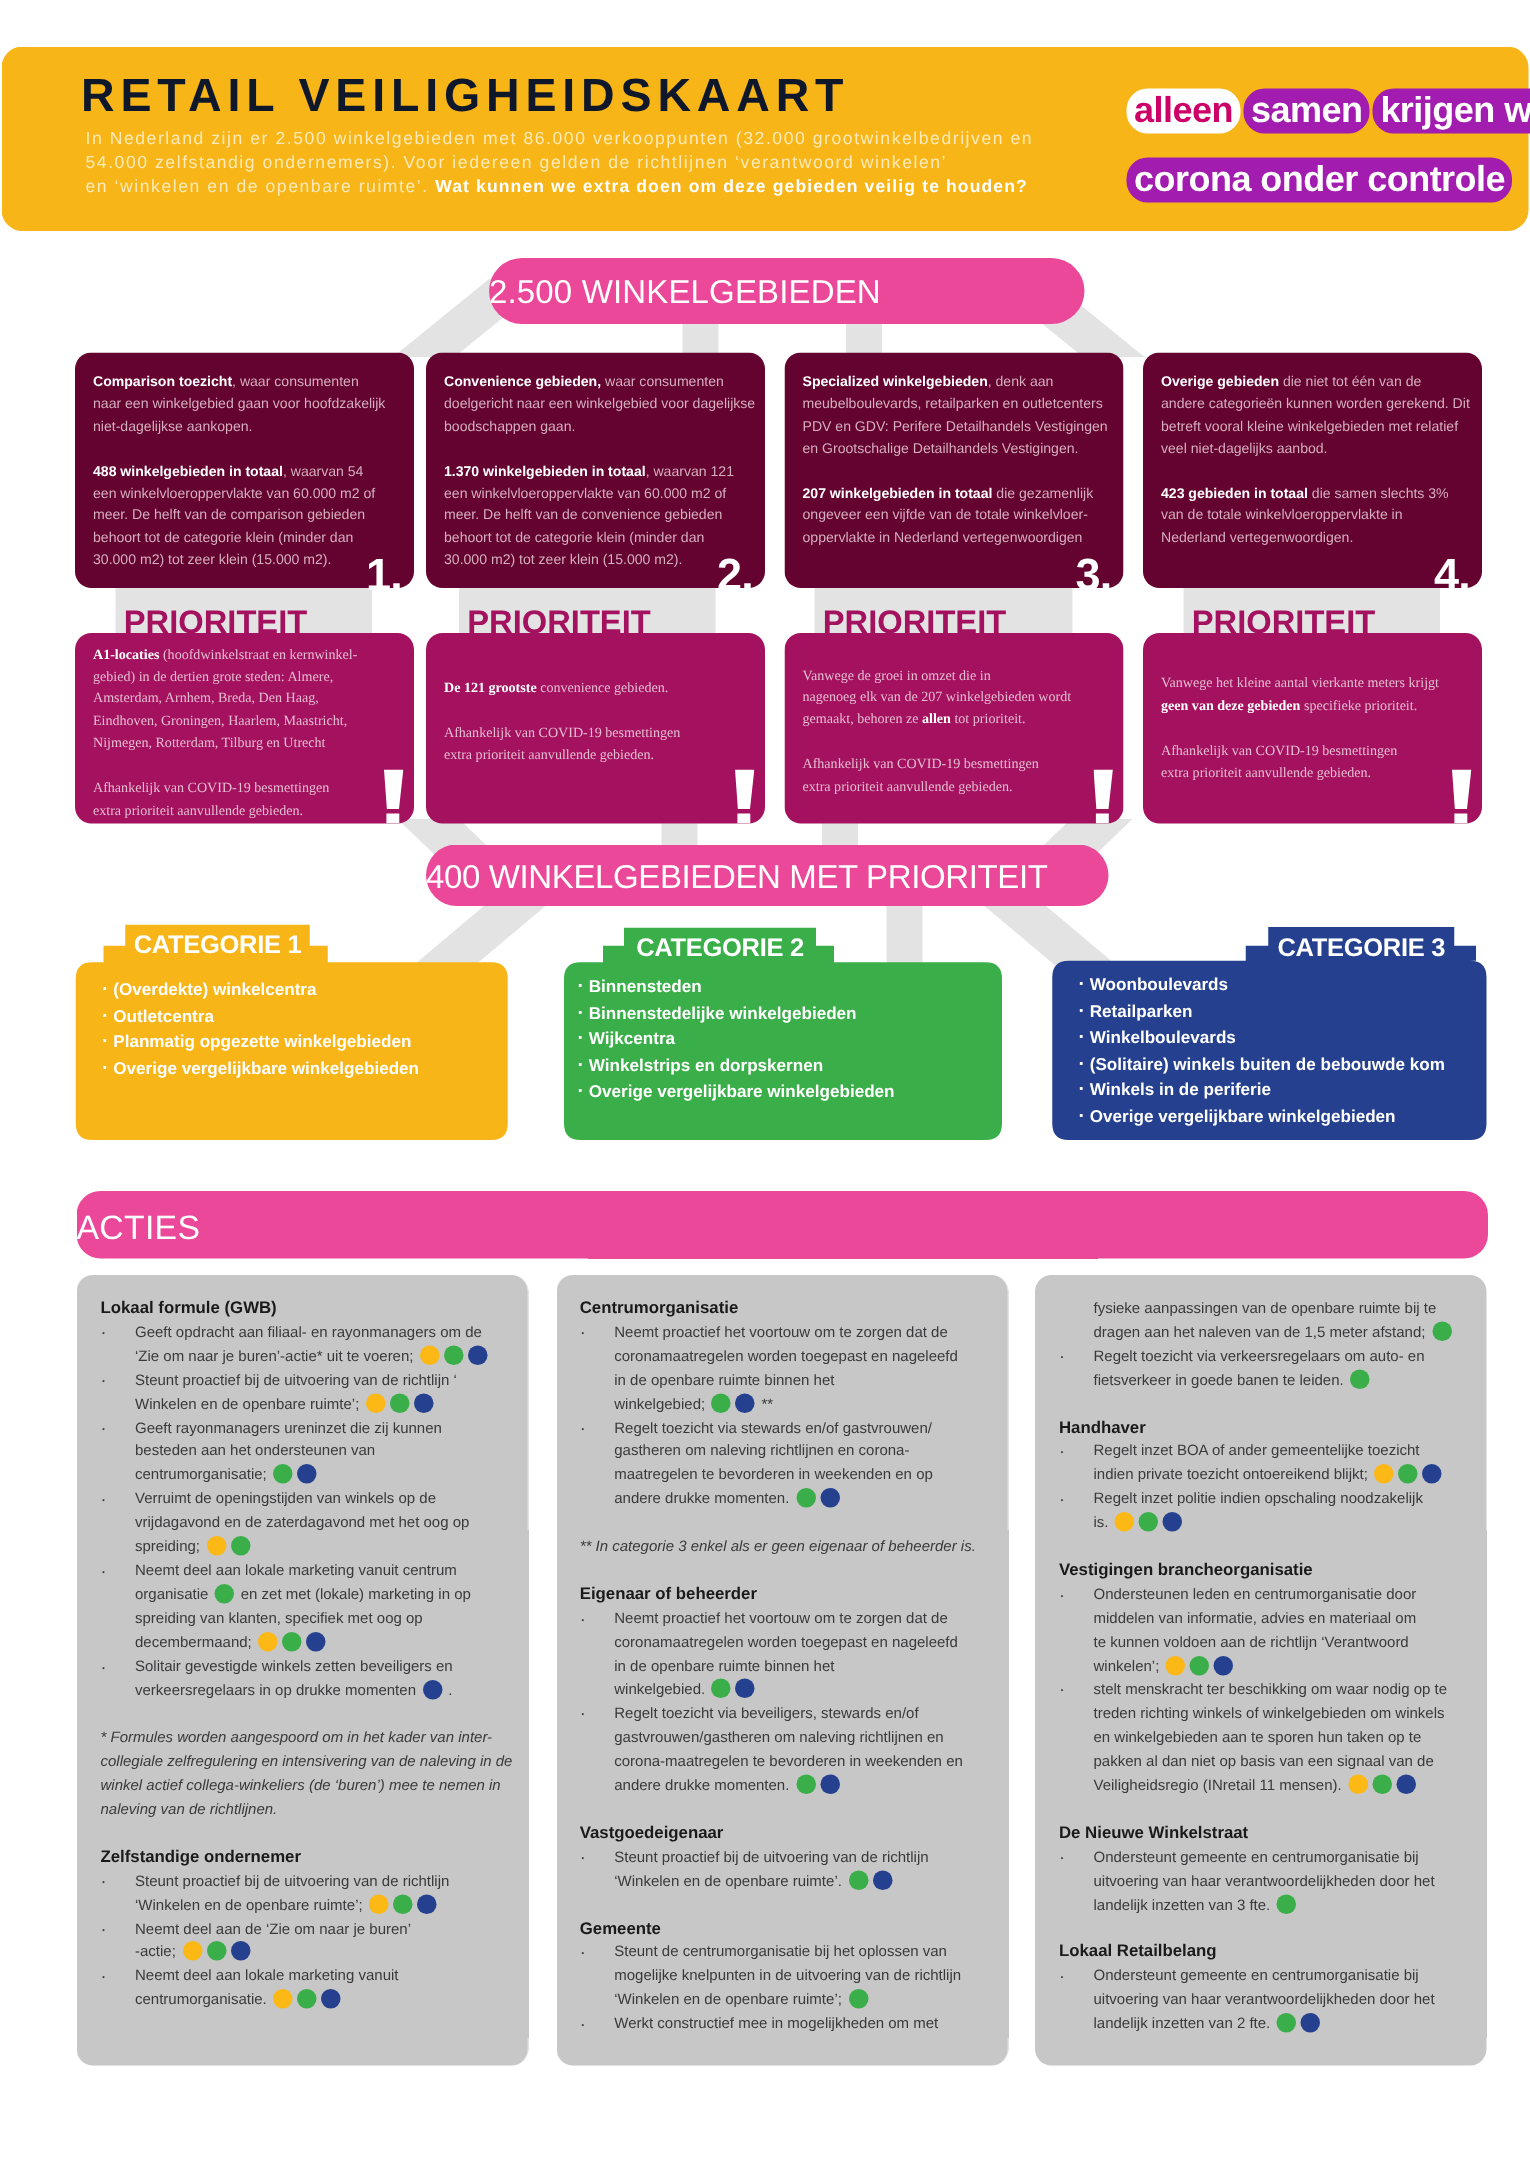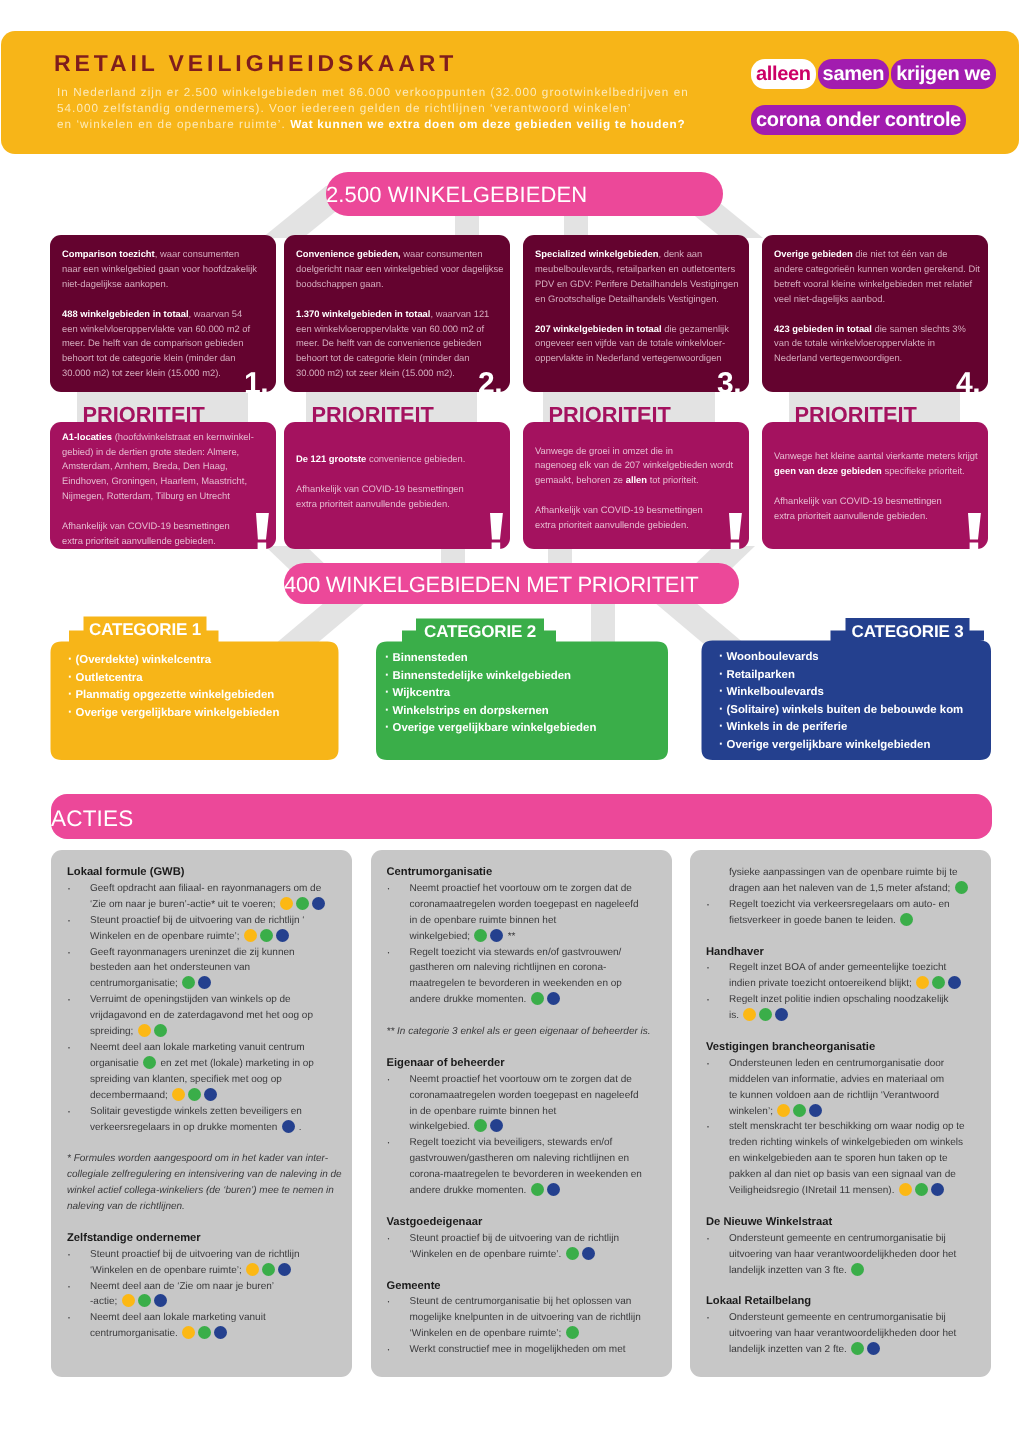"RETAIL VEILIGHEIDSKAART" .hdr-title { color: #7f1d1d -> #0f172a; font-size: 23px -> 31px }
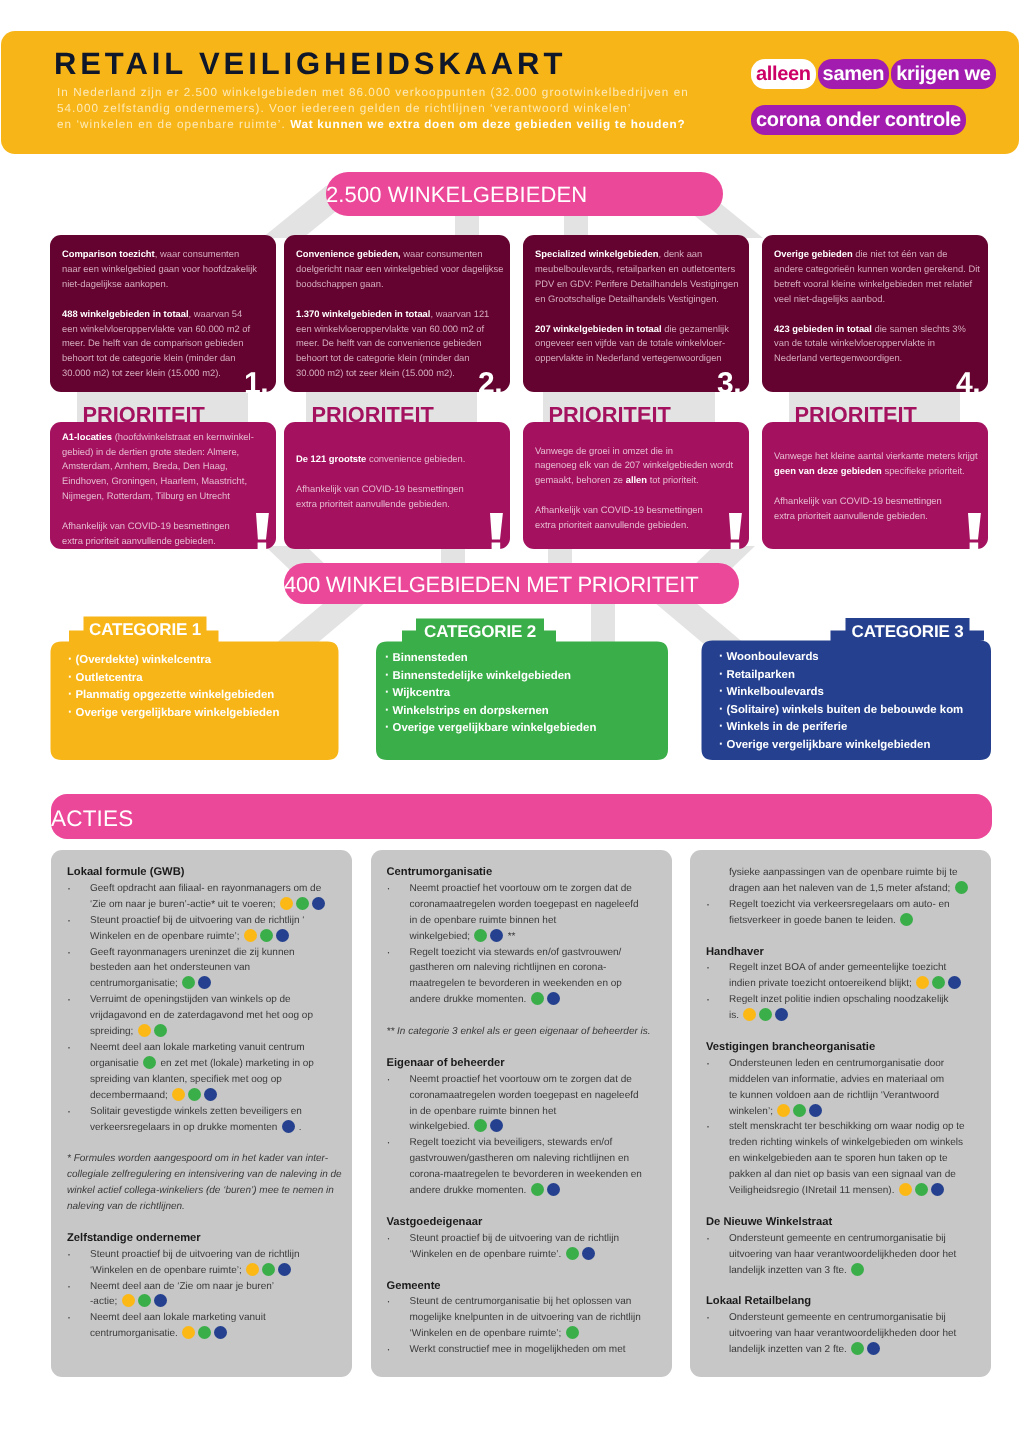"alleen" .lg { font-size: 20px -> 24px }
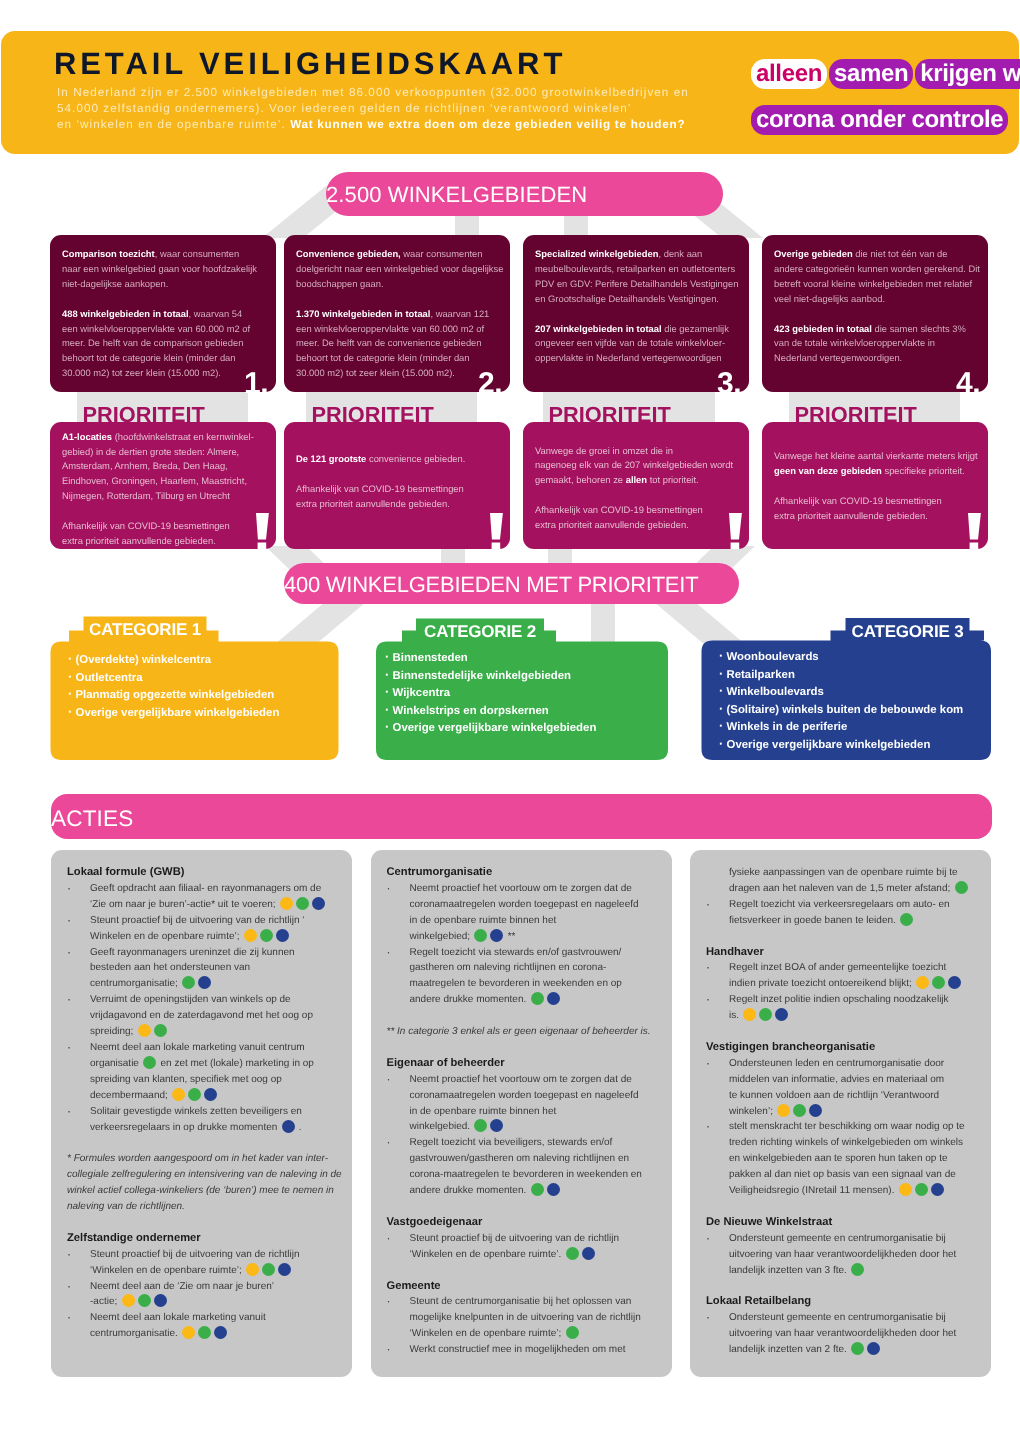"A1-locaties (hoofdwinkelstraat en" .pcard p { font-family: none -> Liberation Serif, serif }
